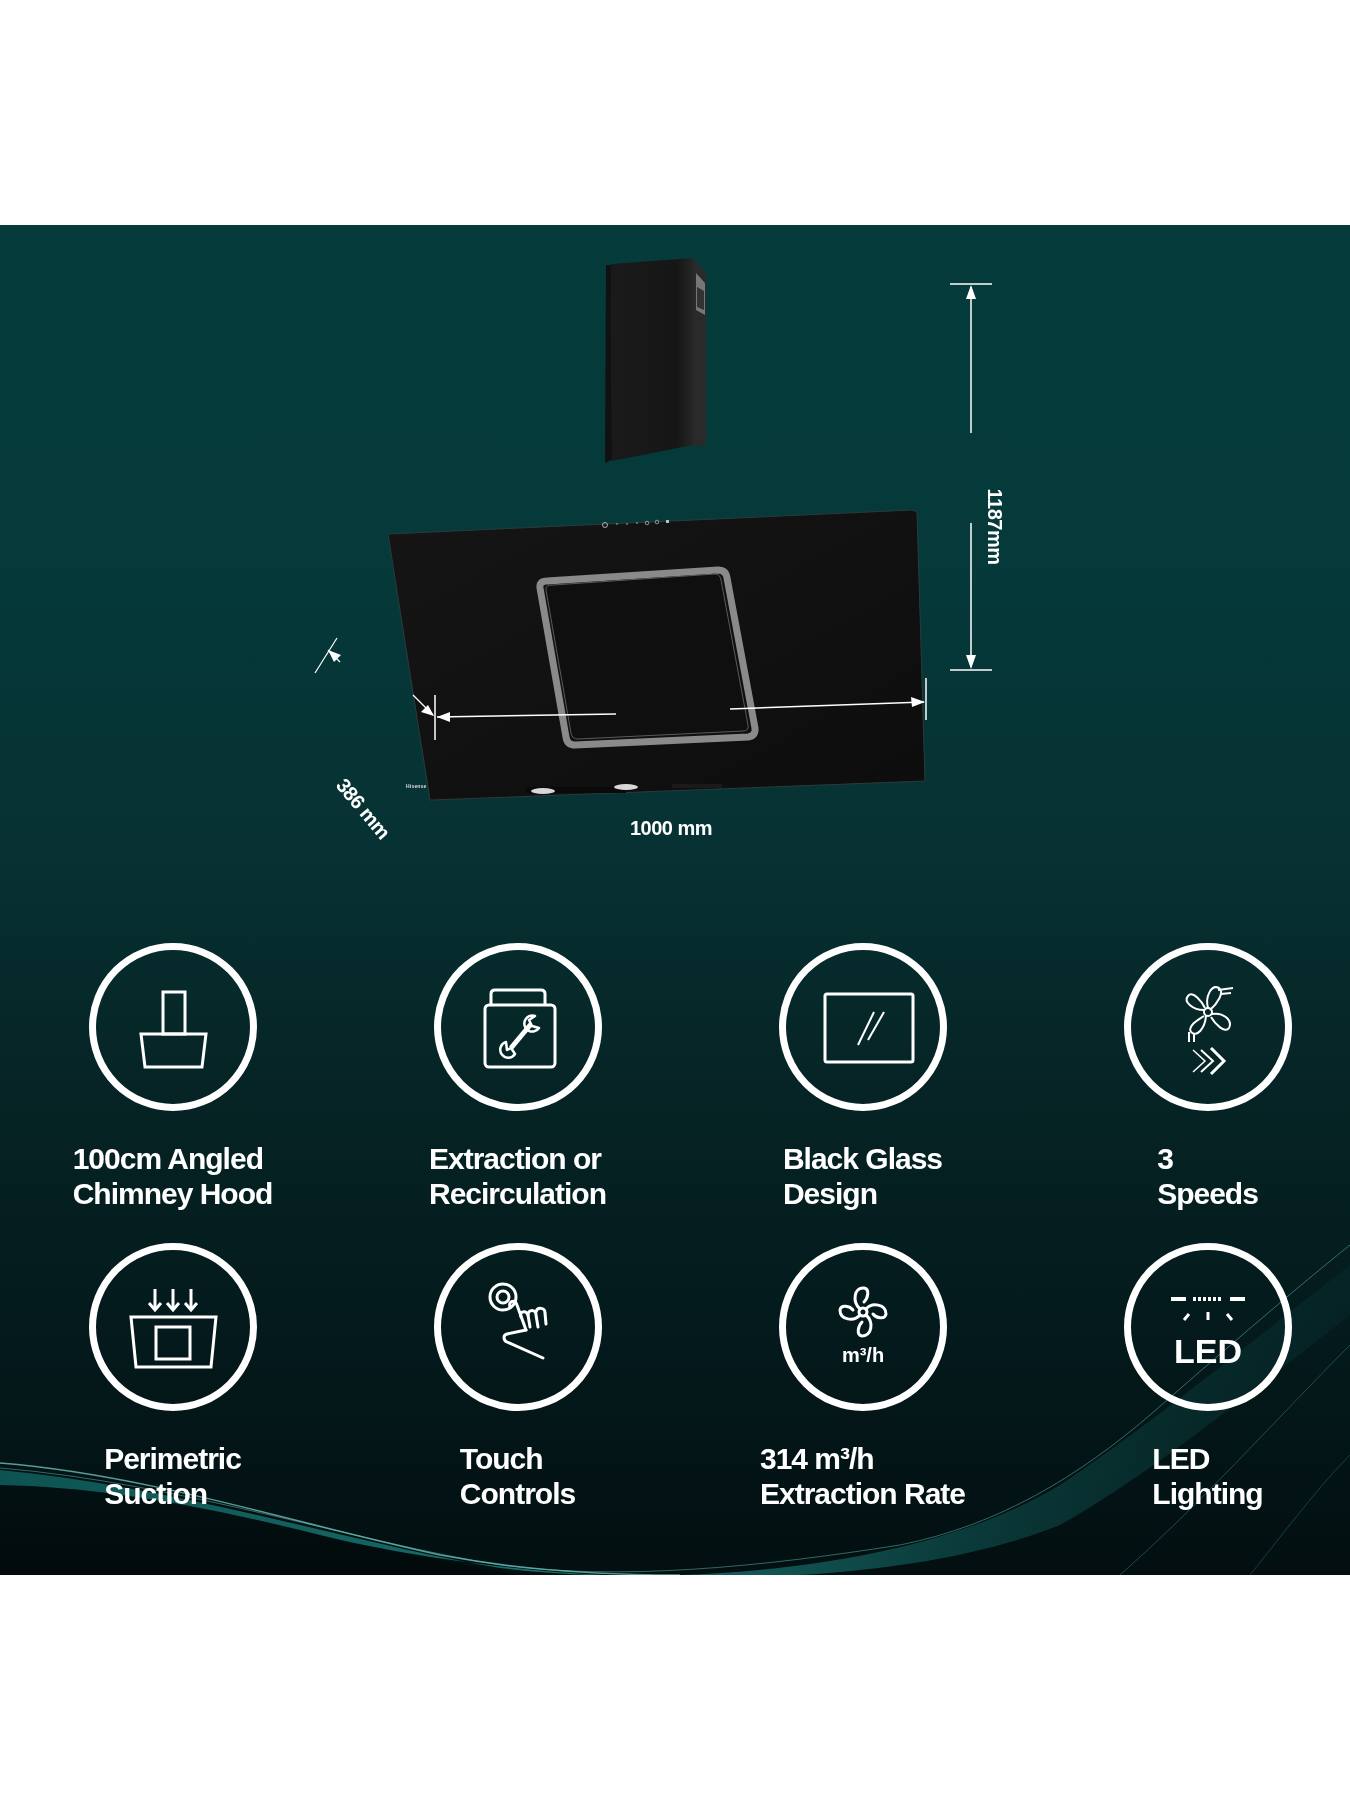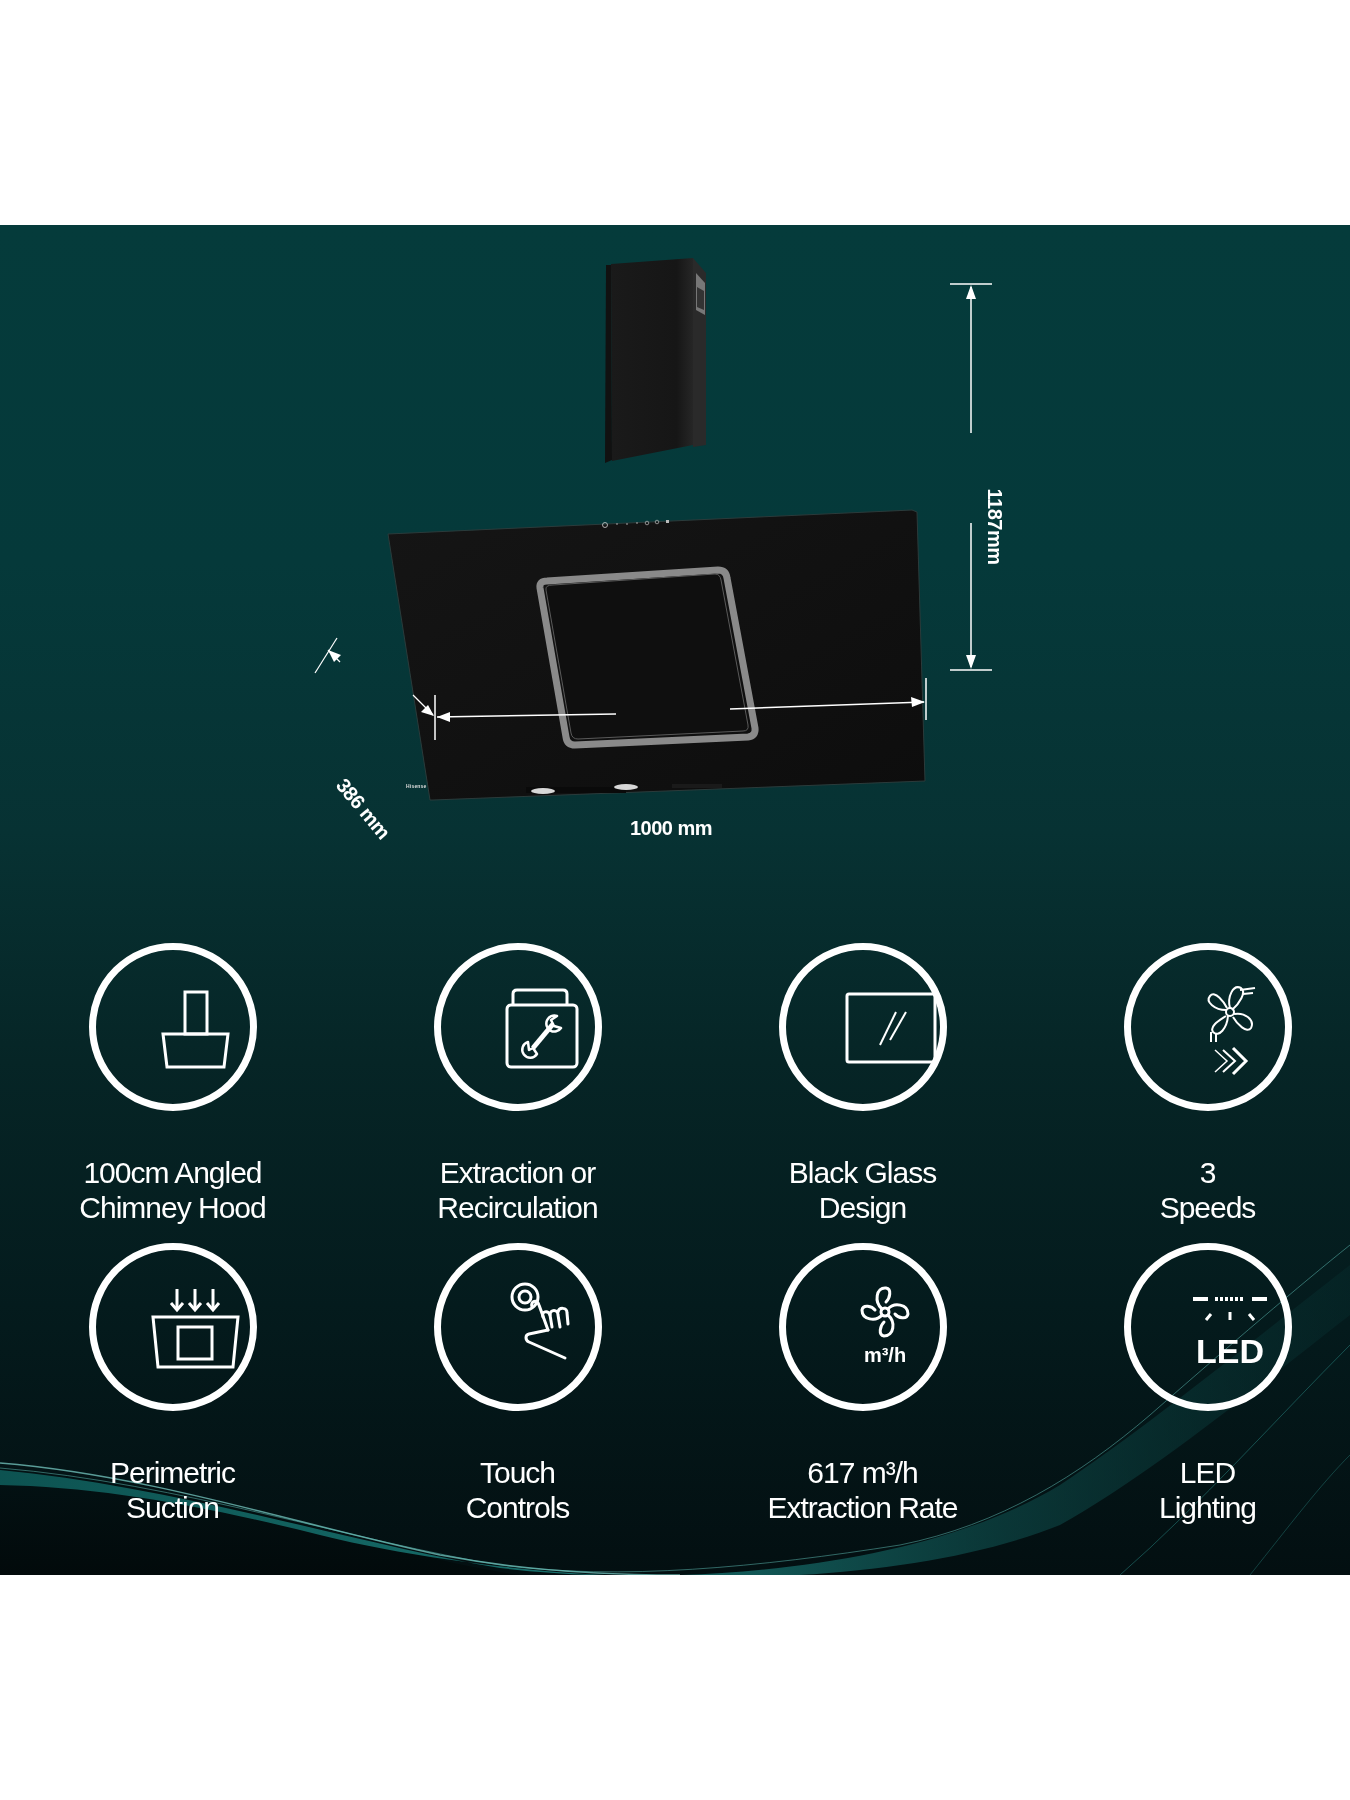"100cm Angled" .feature-label { font-weight: 400 -> 700; margin-top: 44px -> 30px; text-align: center -> left }
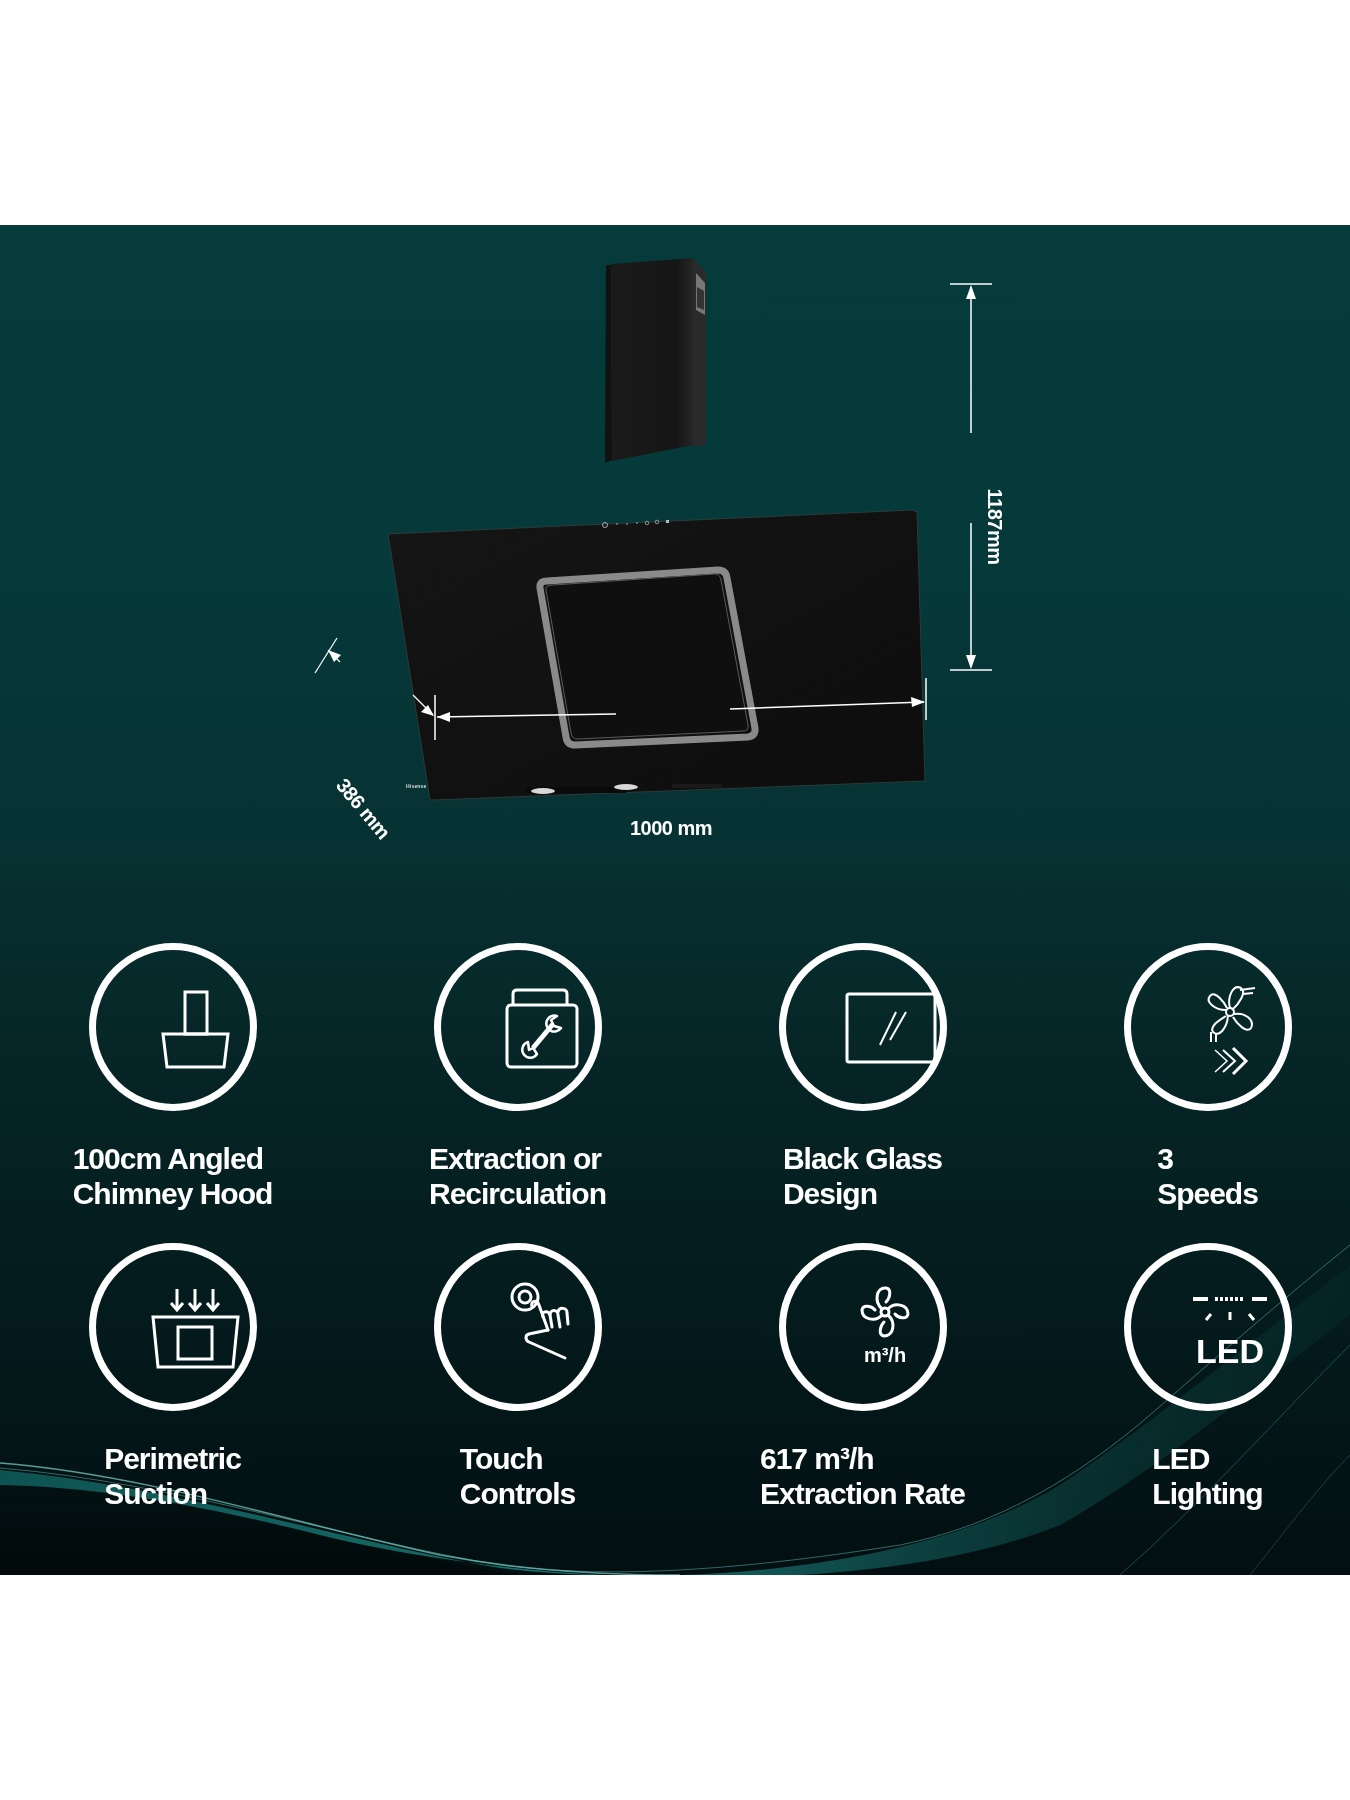"m³/h" .icon-circle { justify-content: flex-end -> center }
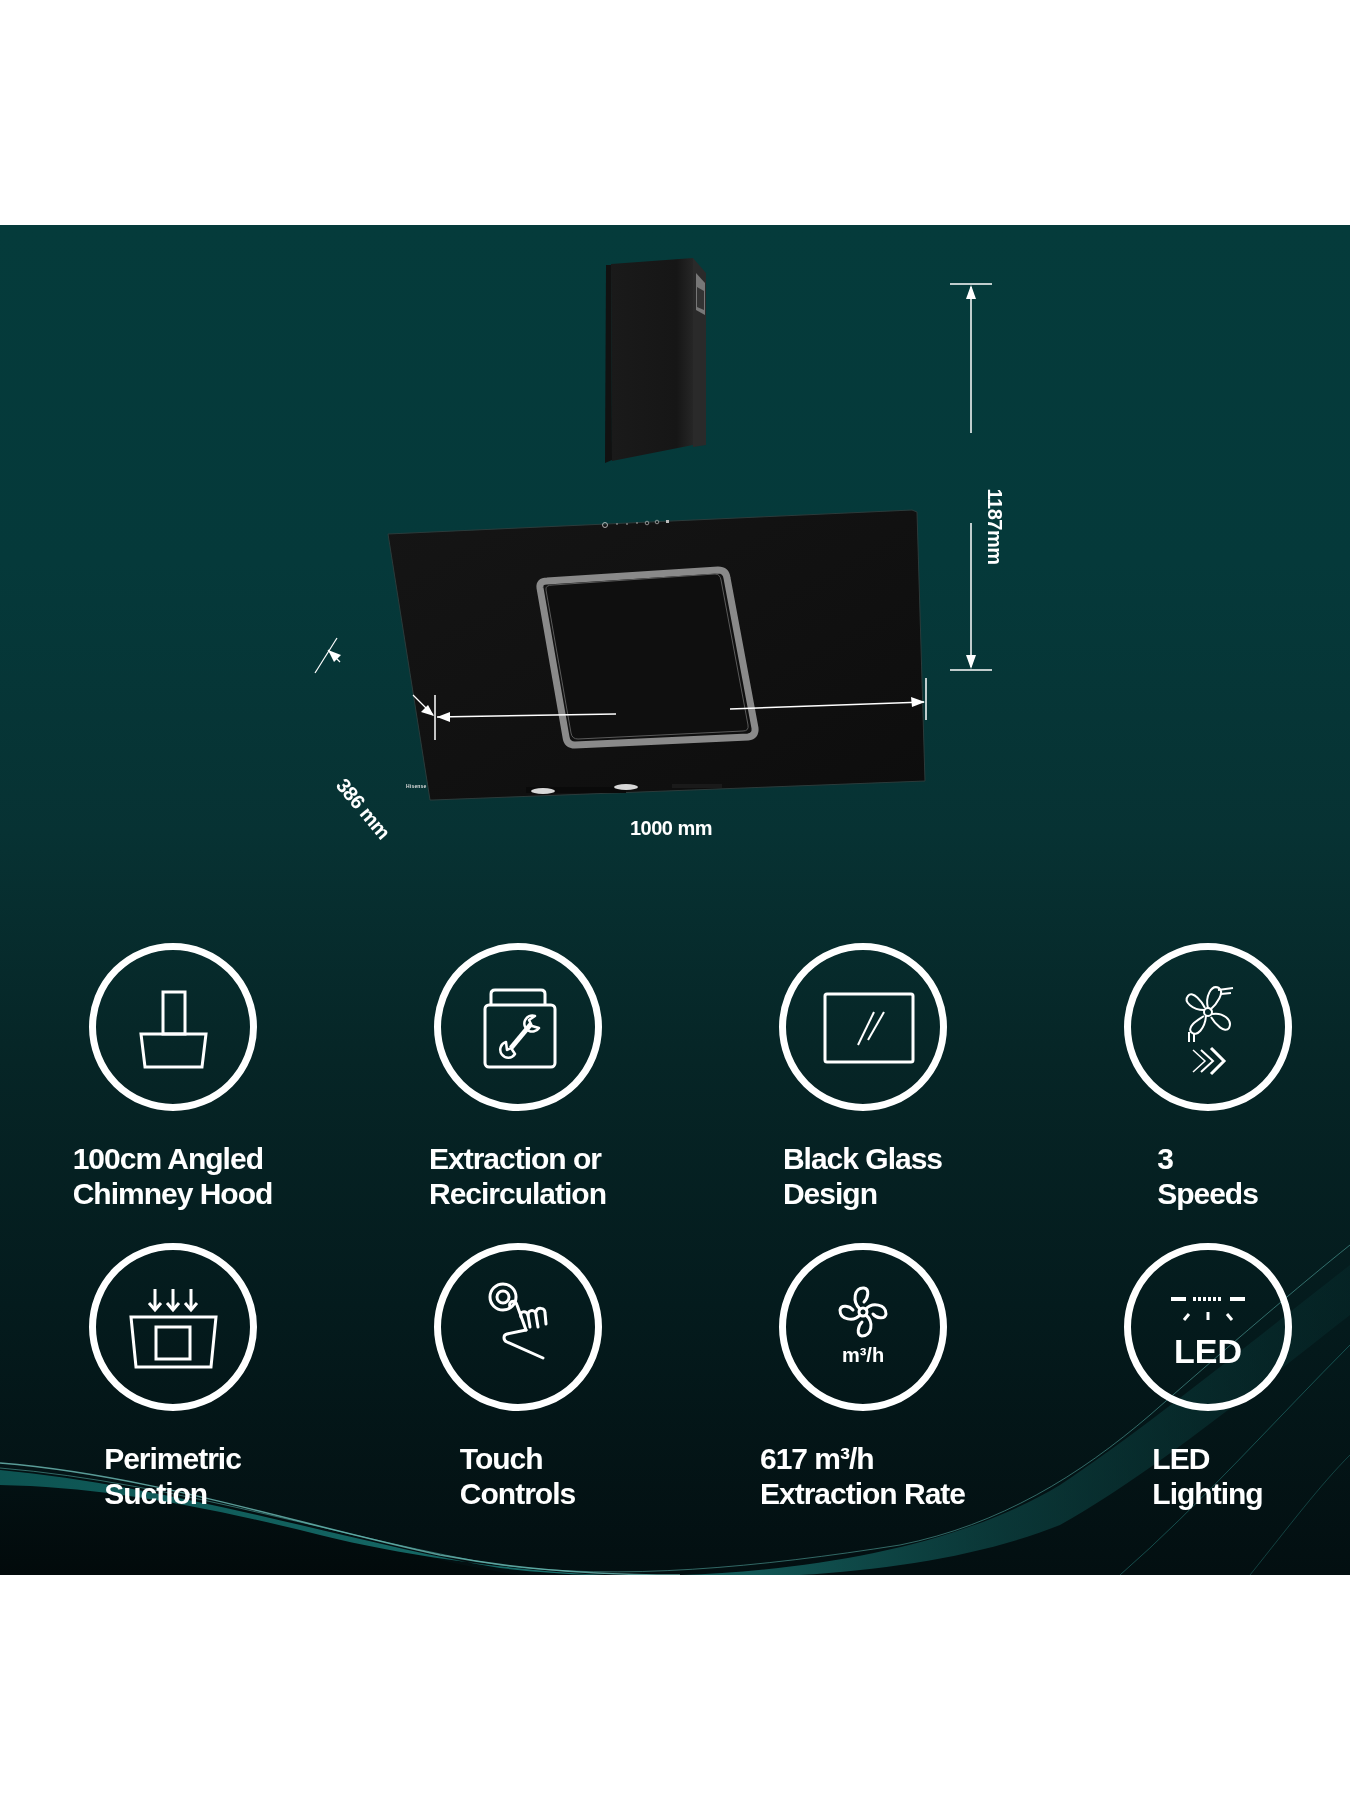"617 m³/h" div.feature-label { text: 617 -> 314 }
